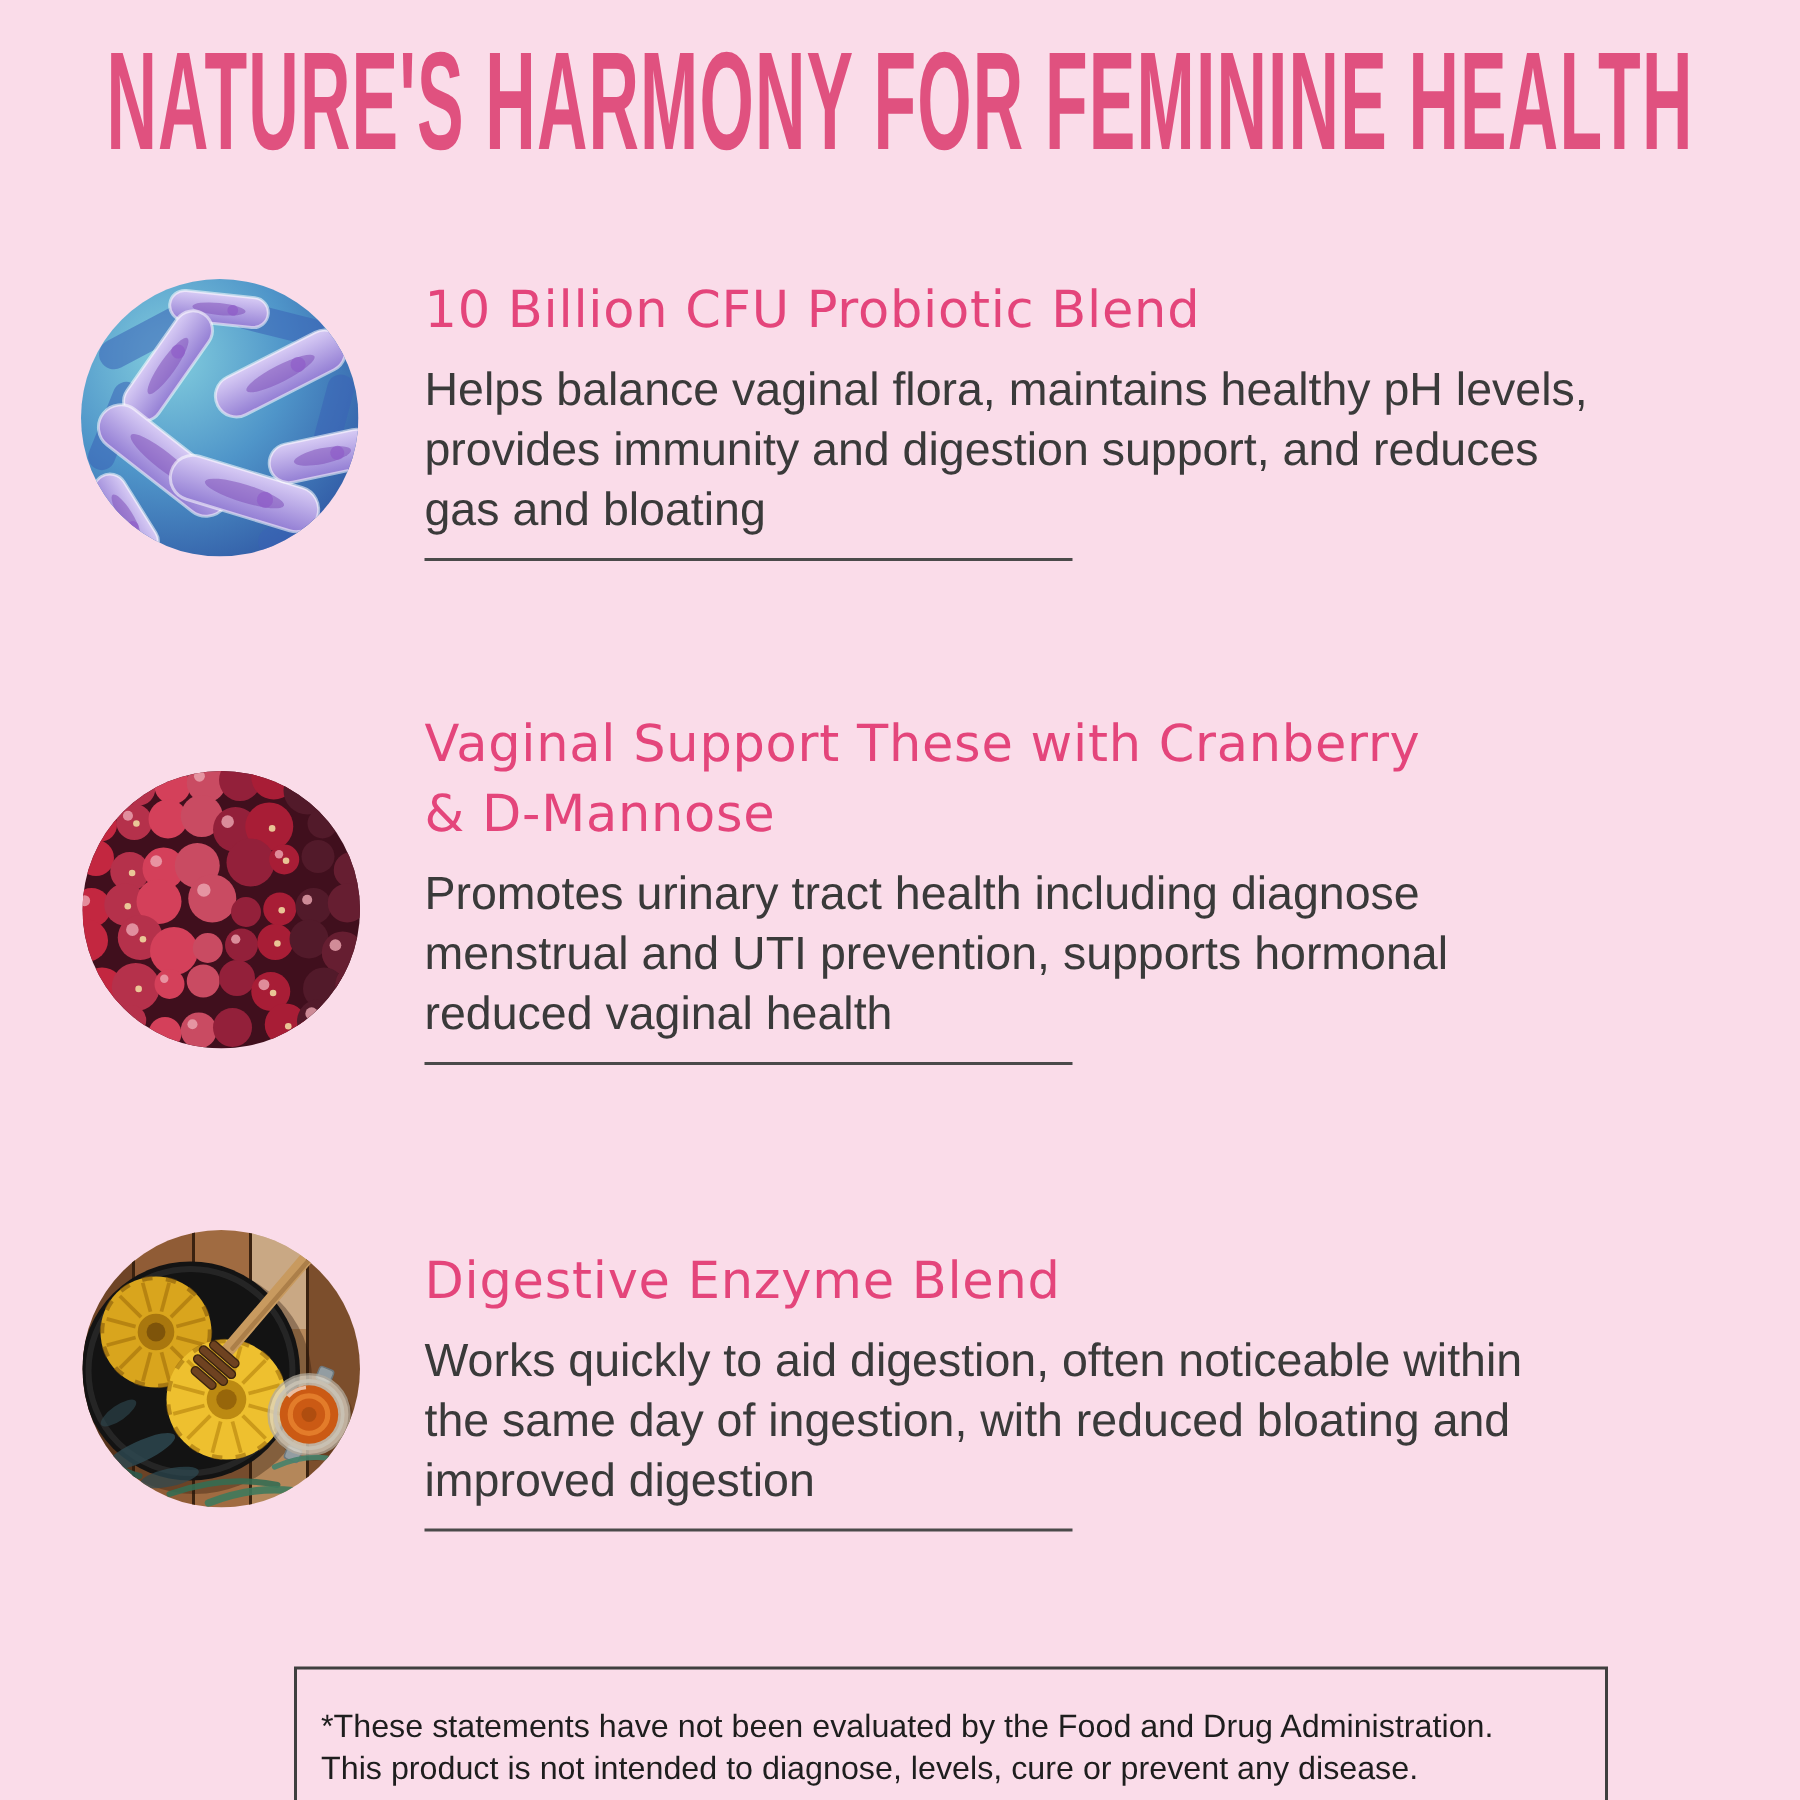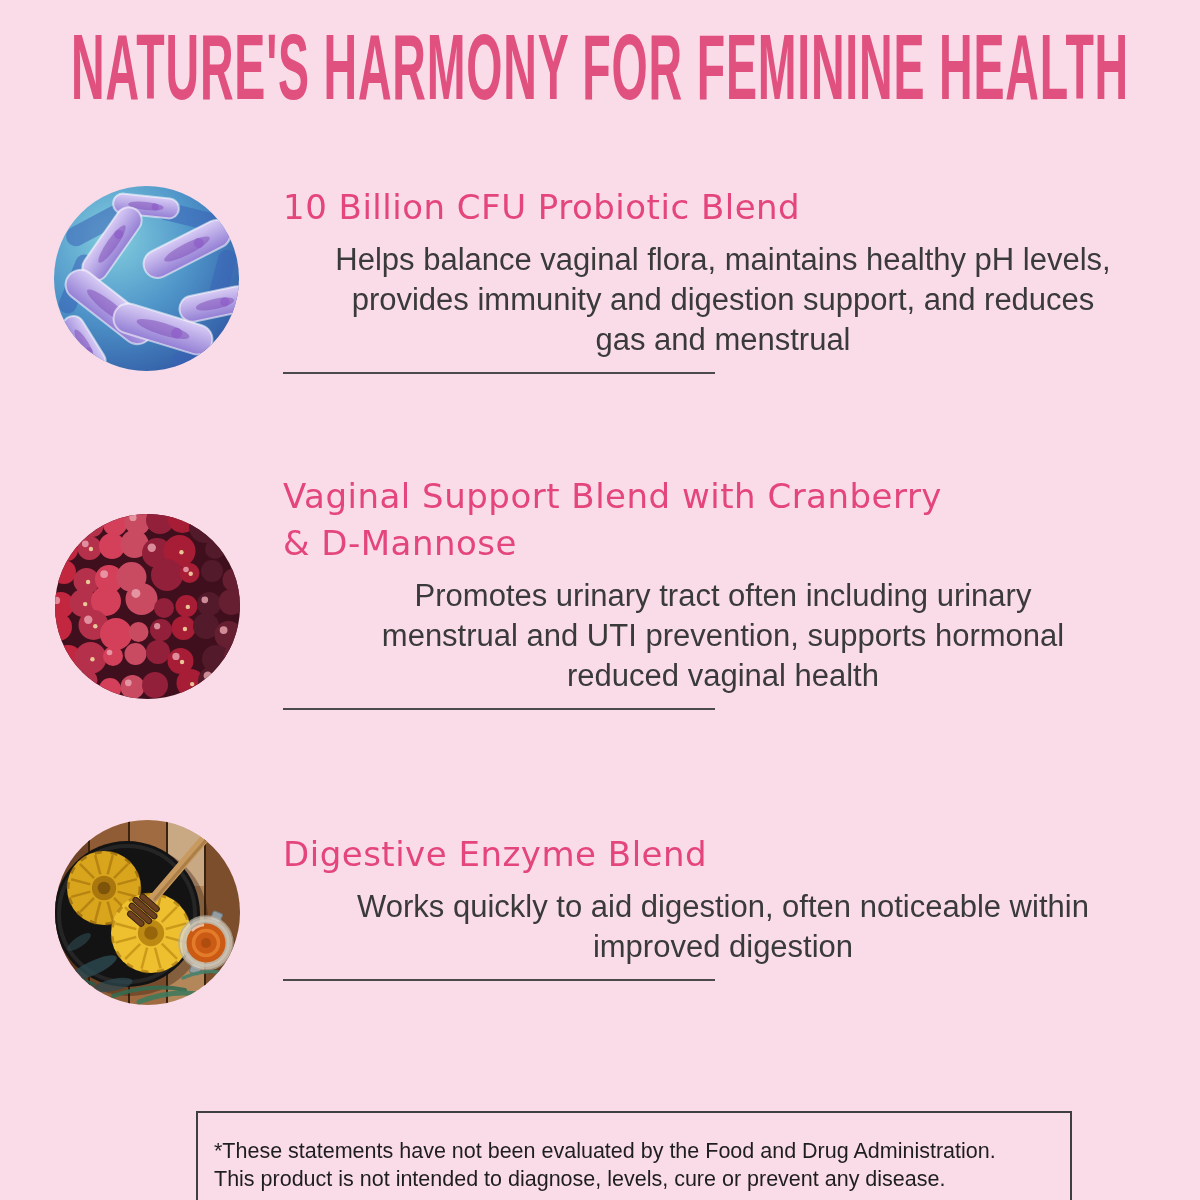"Helps balance vaginal flora, maintains" .bodytext { text-align: center -> none }
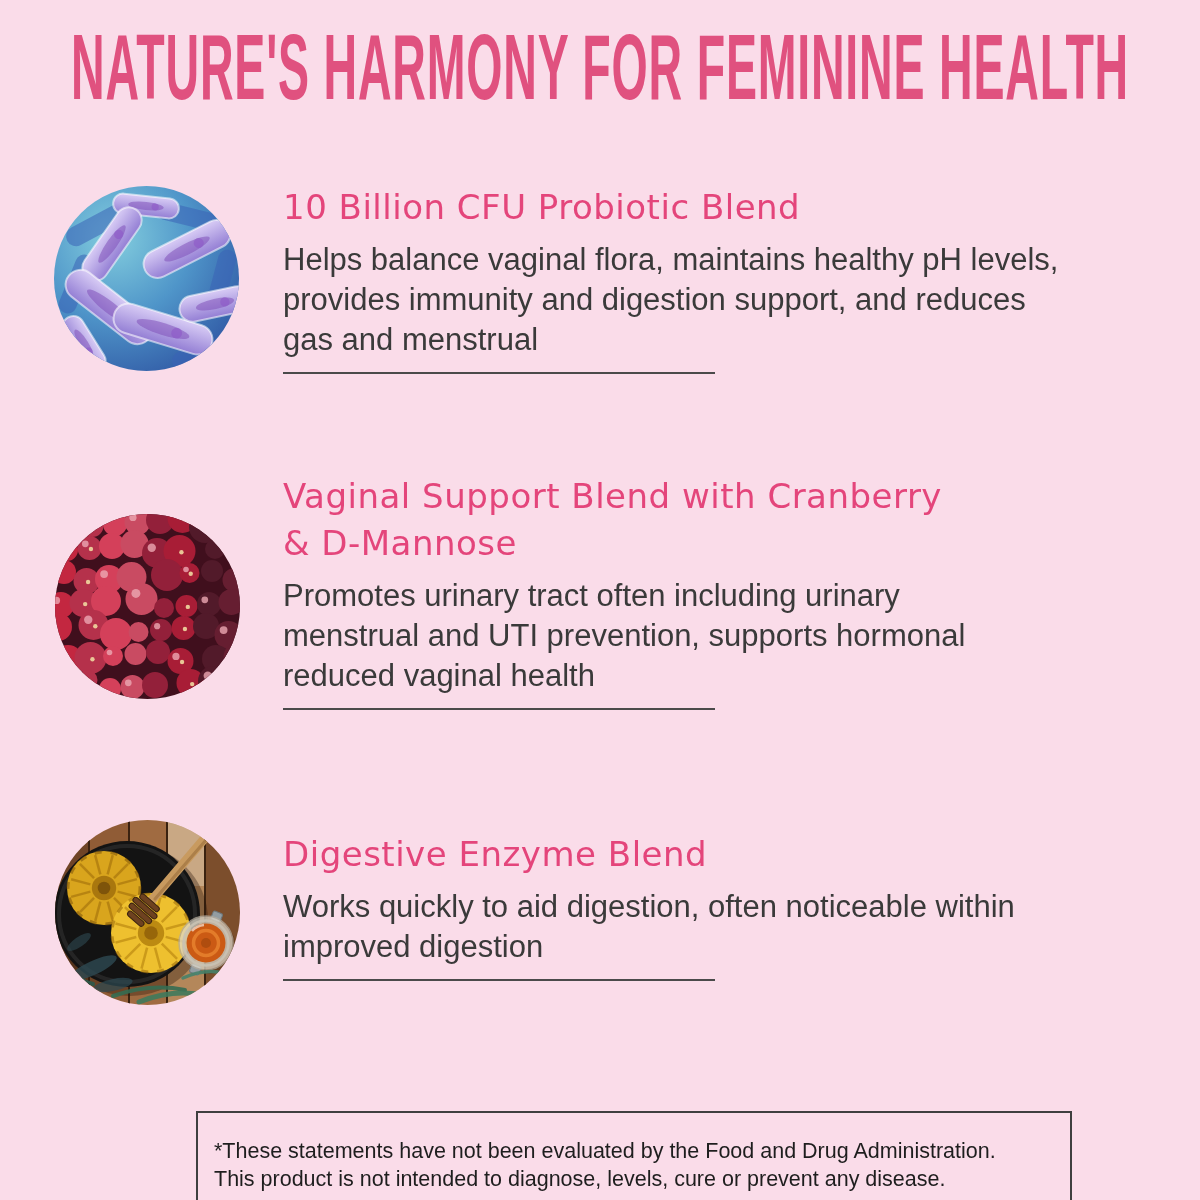"gas and menstrual" div { text: menstrual -> bloating }
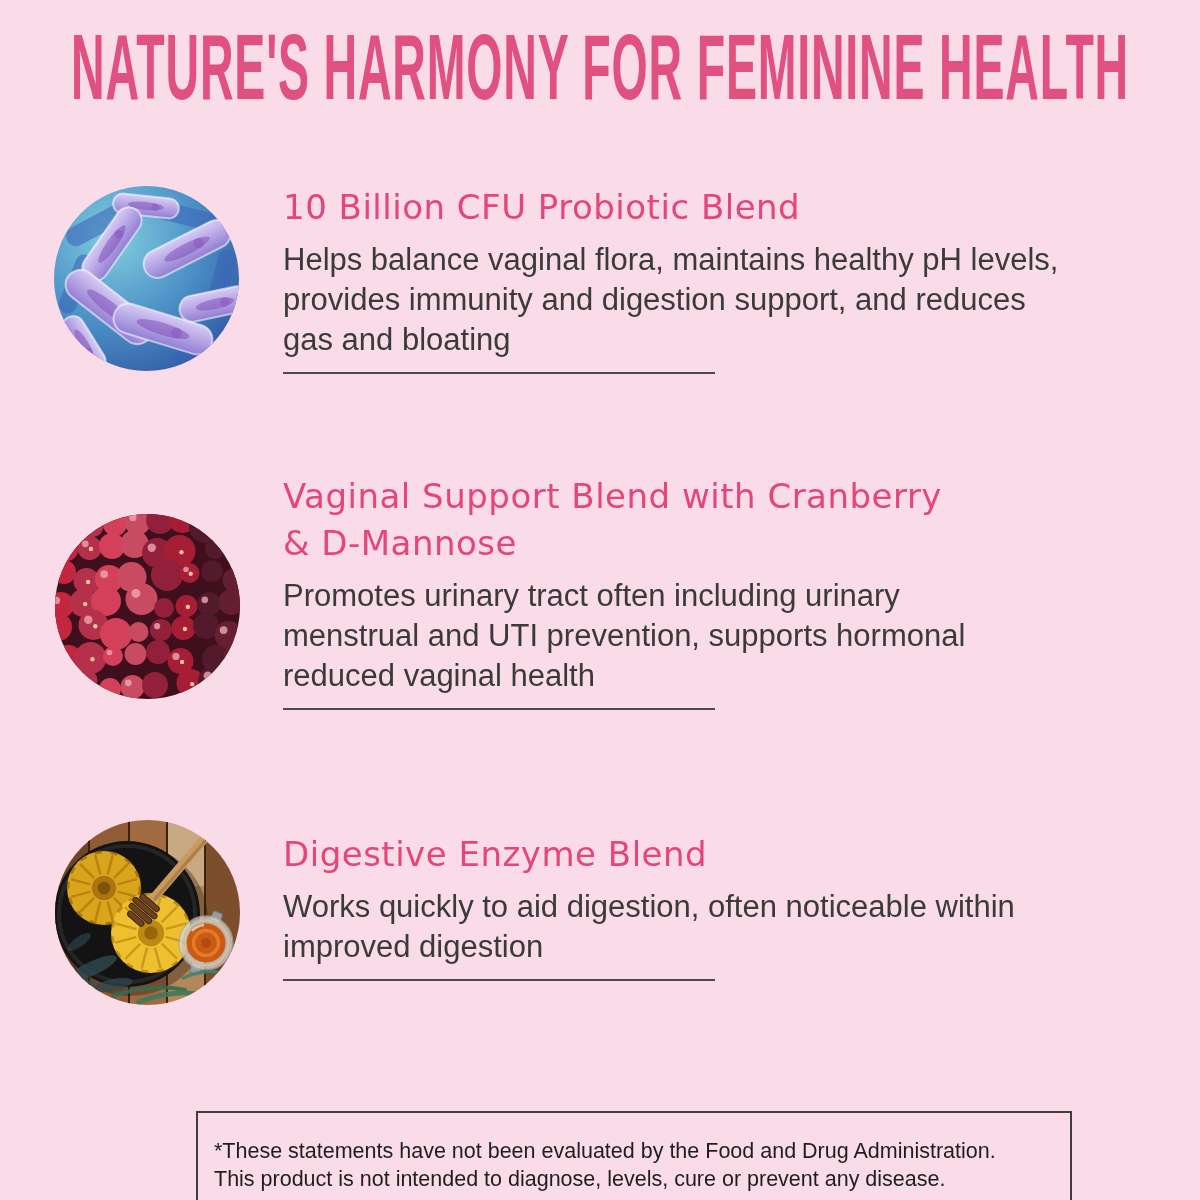"Vaginal Support Blend with Cranberry" div { text: Blend -> These }
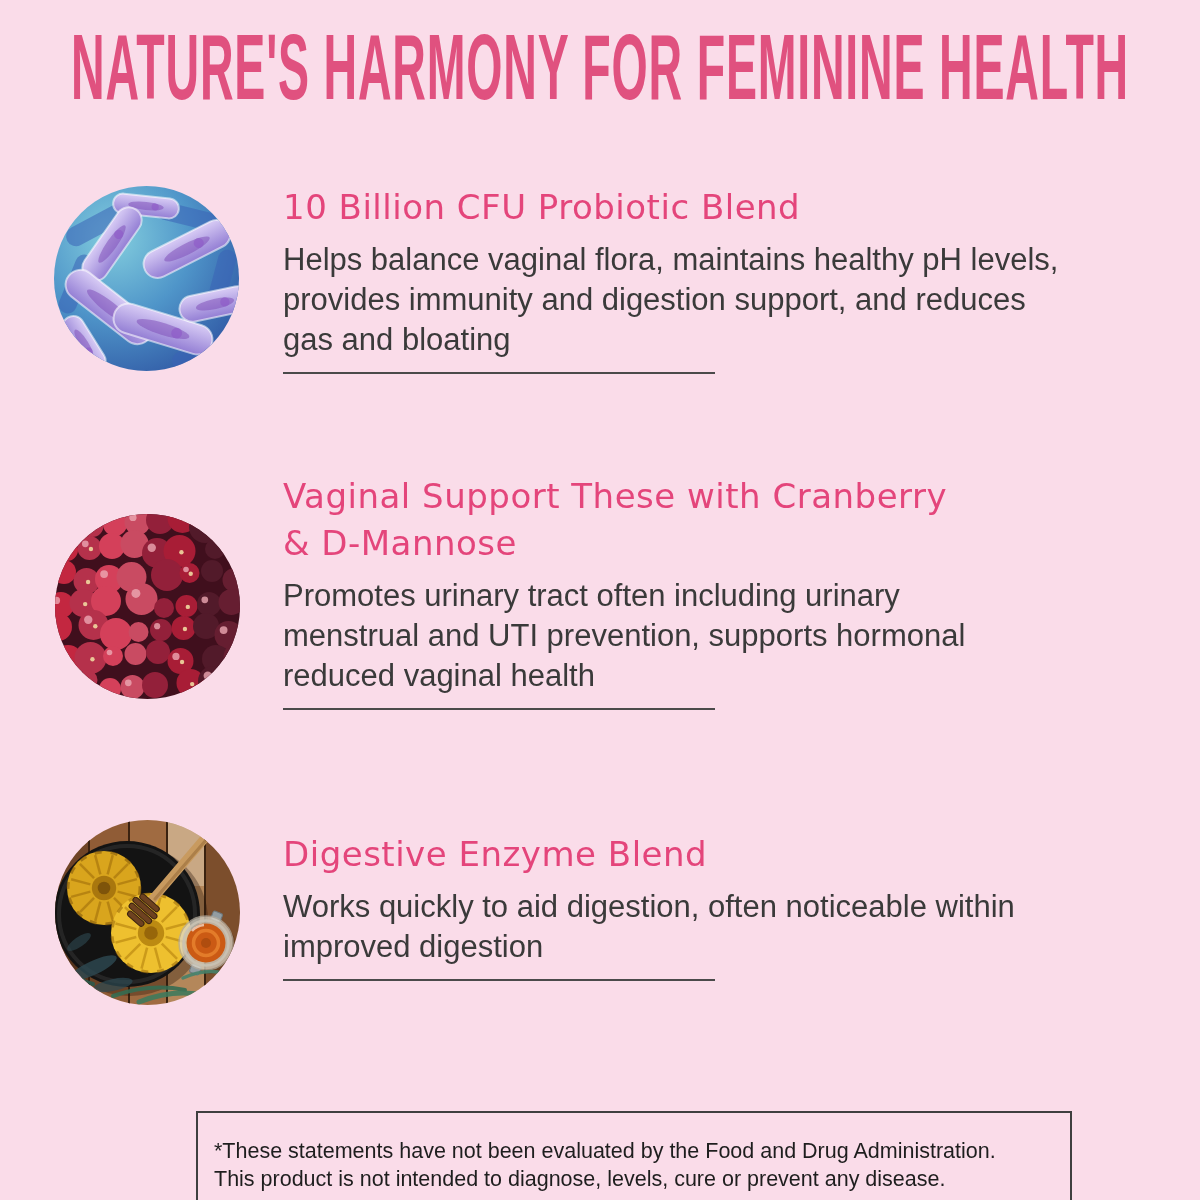"Promotes urinary tract often including" div { text: often including urinary -> health including diagnose }
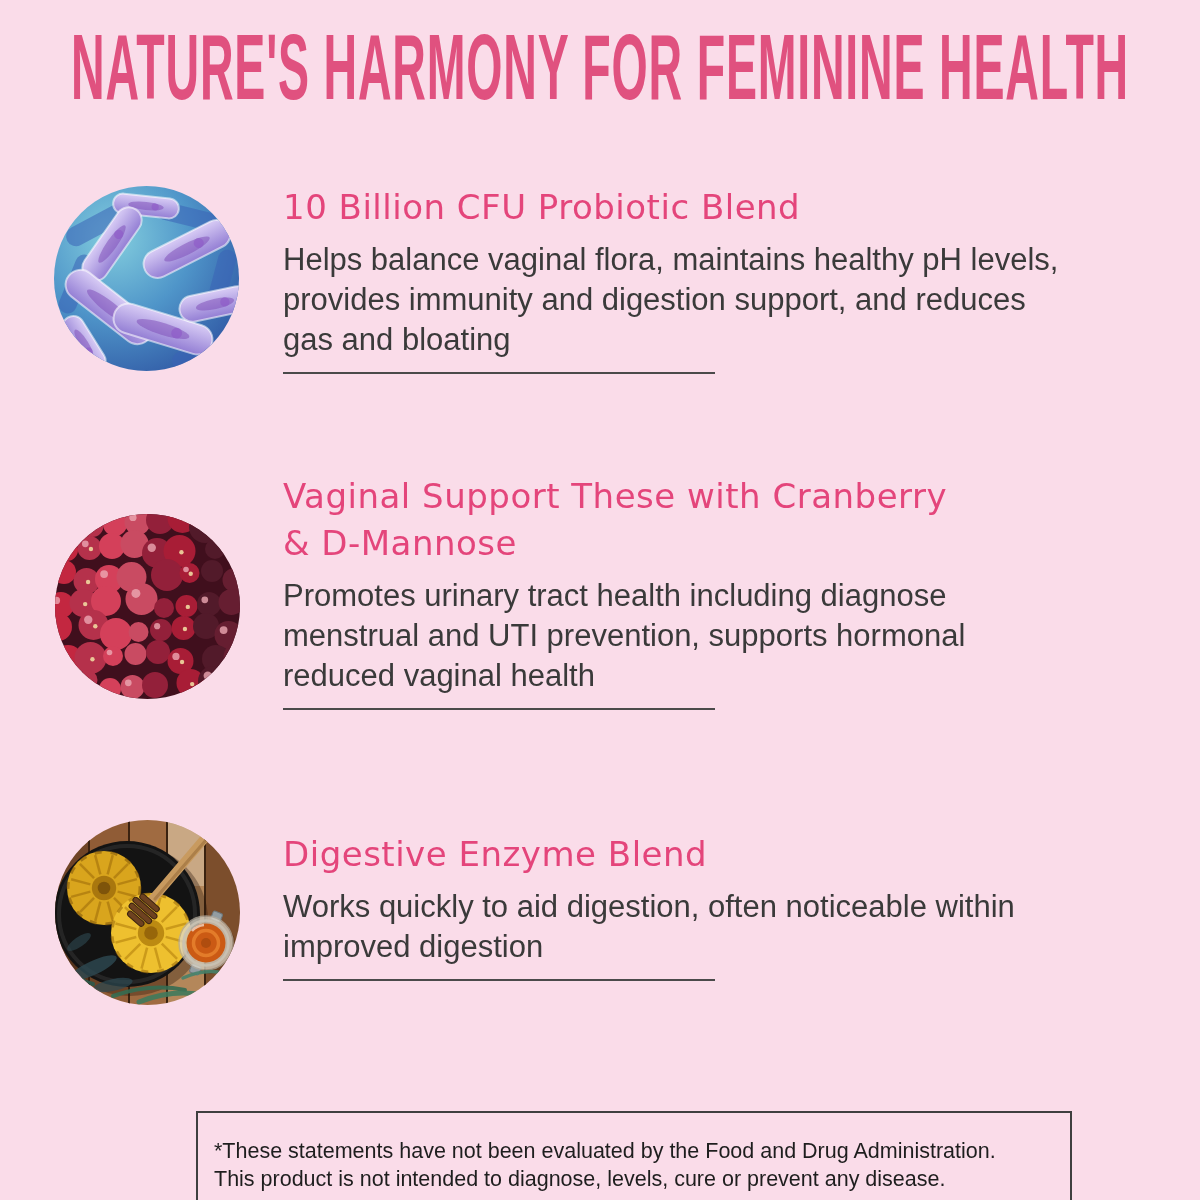"the same day of ingestion," div { html: none -> <div>the same day of ingestion, with reduced bloating and</div> }
